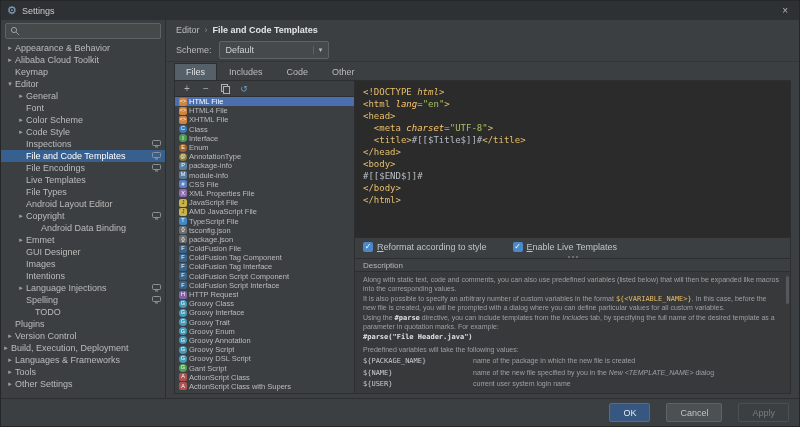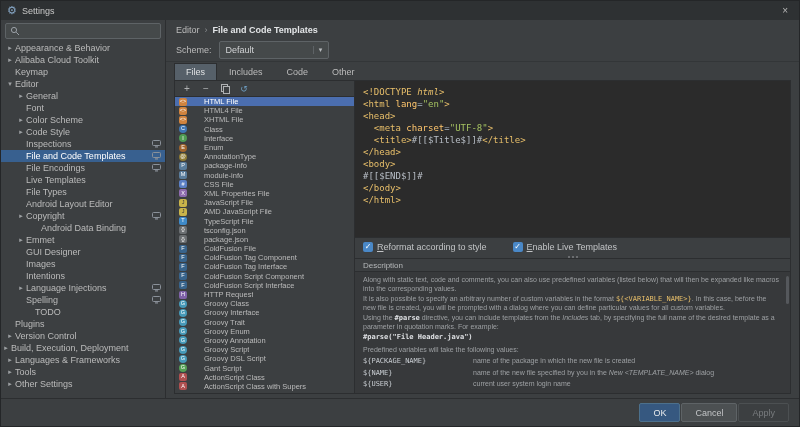"HTML File" .tpl-row { gap: 17px -> 2px }
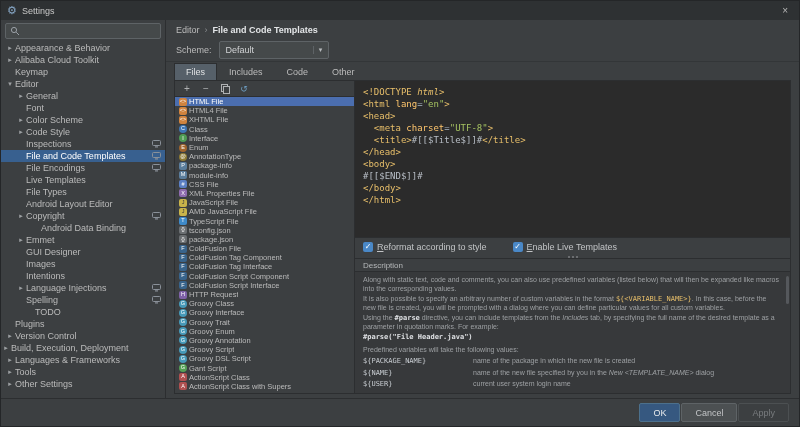"lang" .seg-attr { font-style: none -> italic }
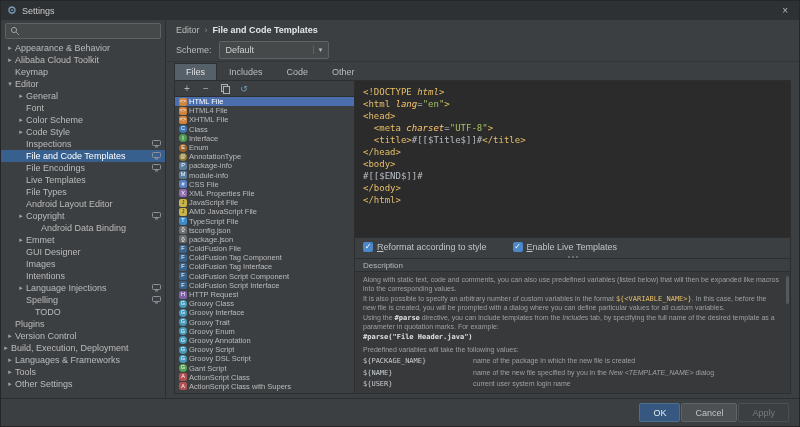"OK" div.footer-buttons { gap: 1px -> 16px }
